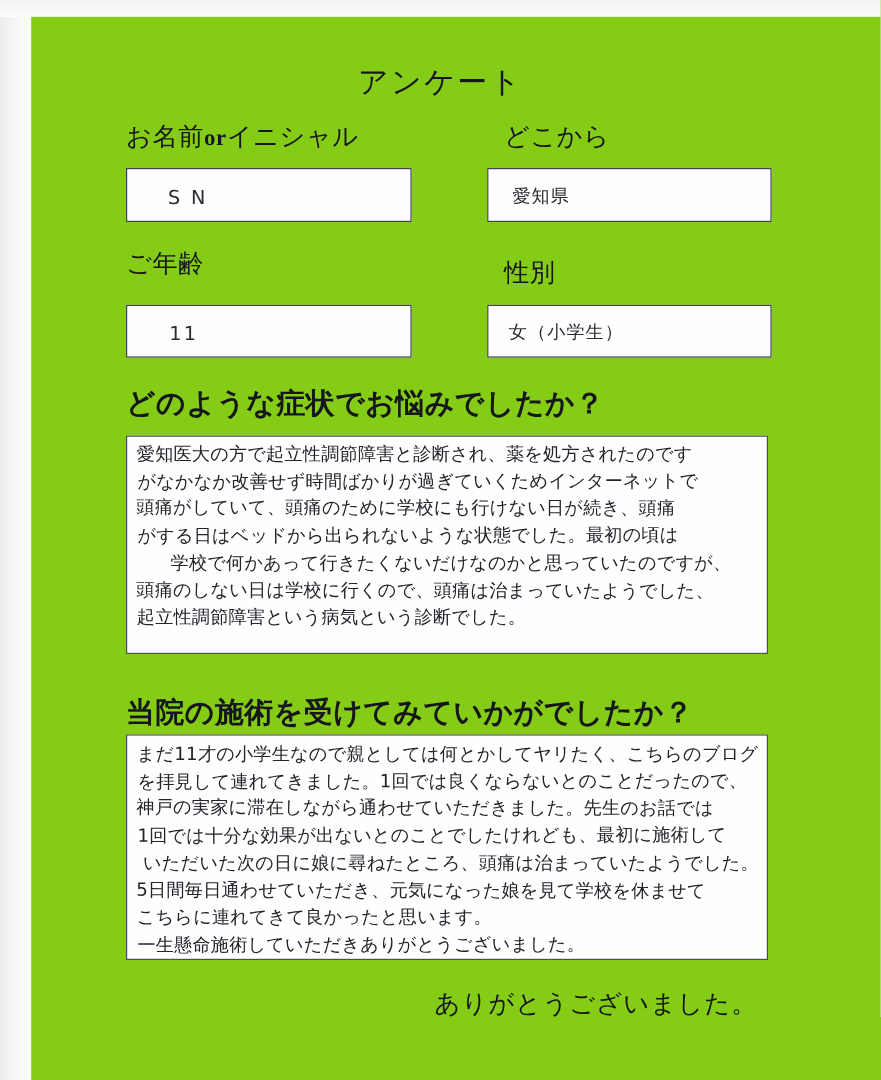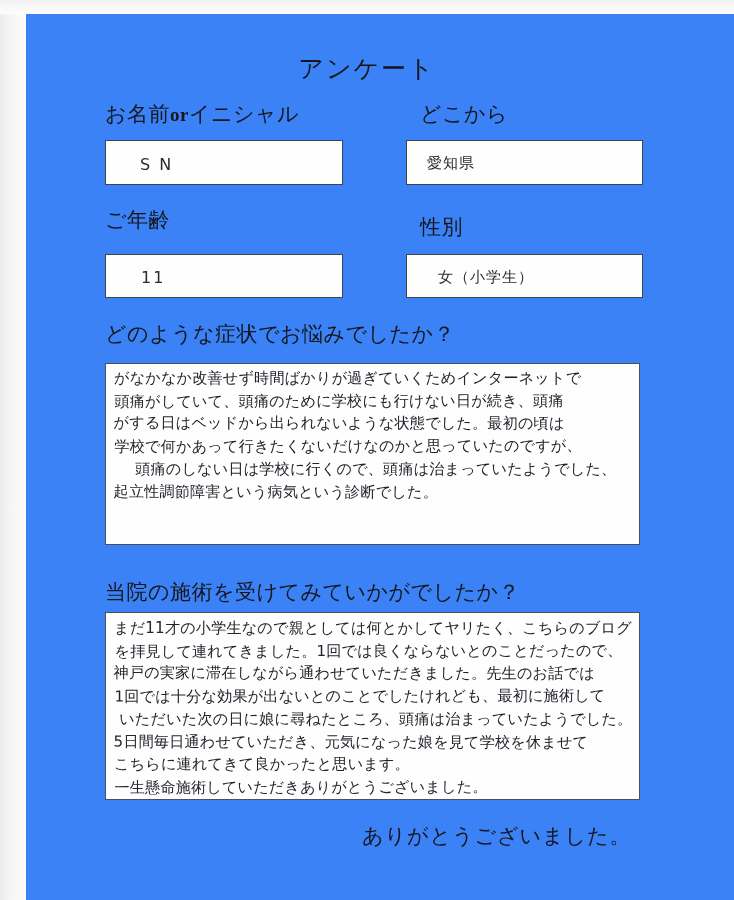"アンケート" .page { background: #3b82f6 -> #84cc16 }
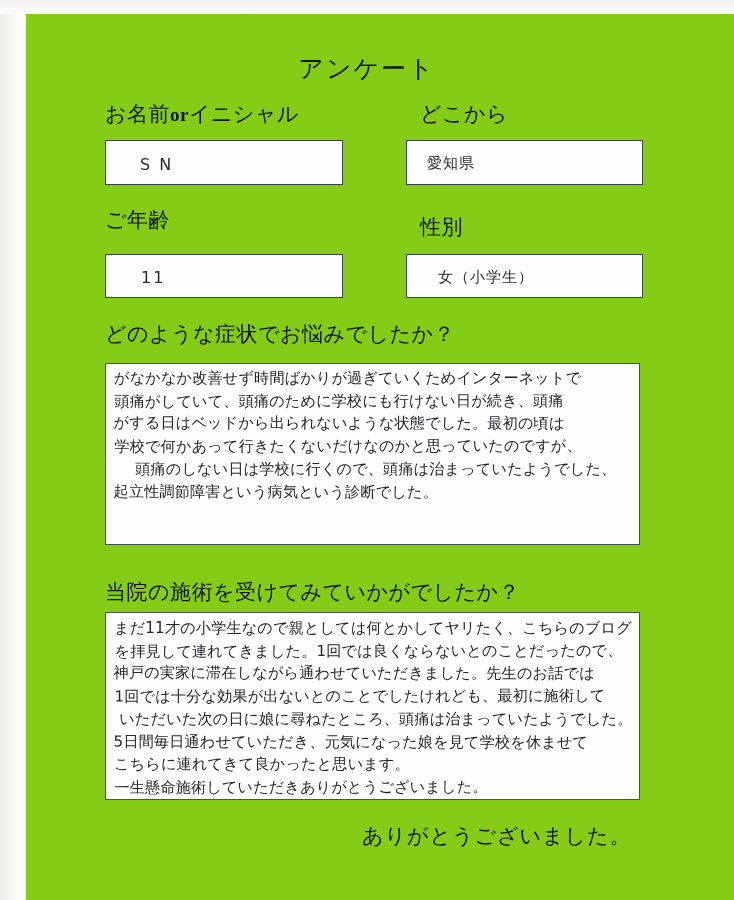"女（小学生）" div.field-value { left: 438px -> 424px }
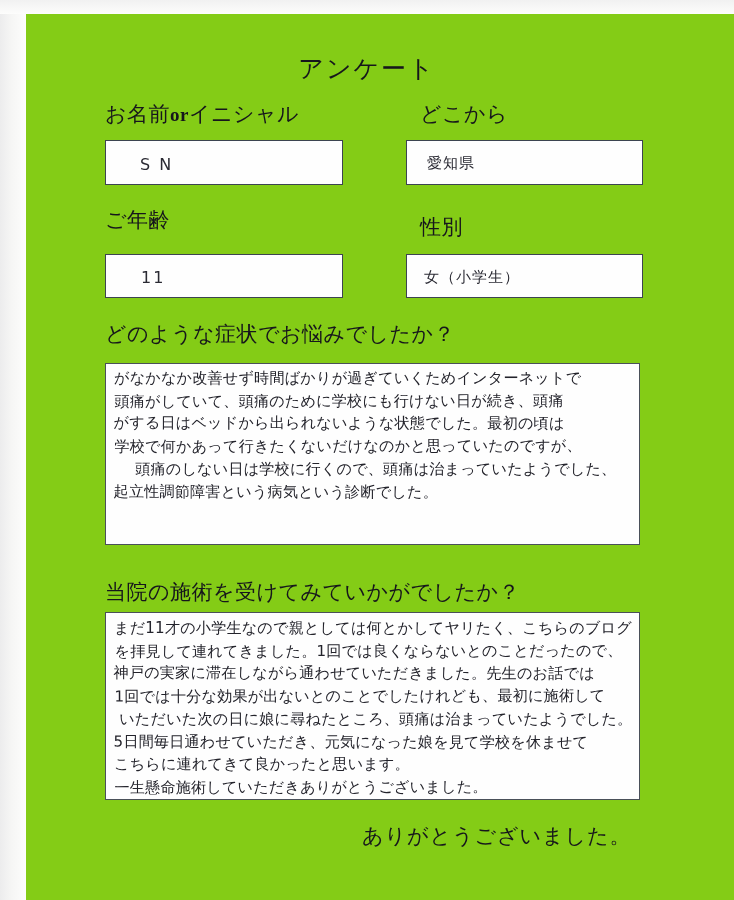"どのような症状でお悩みでしたか？" .question { font-size: 21px -> 24px; font-weight: none -> bold }
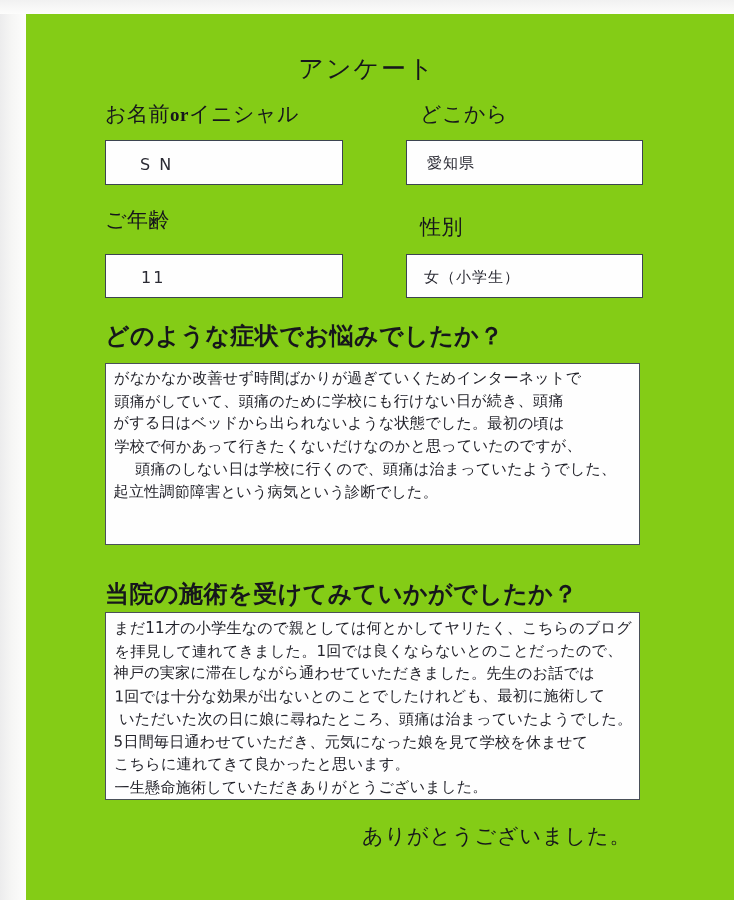"愛知医大の方で起立性調節障害と診断され、薬を処方されたのです" div.ln { html: none -> <div>愛知医大の方で起立性調節障害と診断され、薬を処方されたのです</div> }
